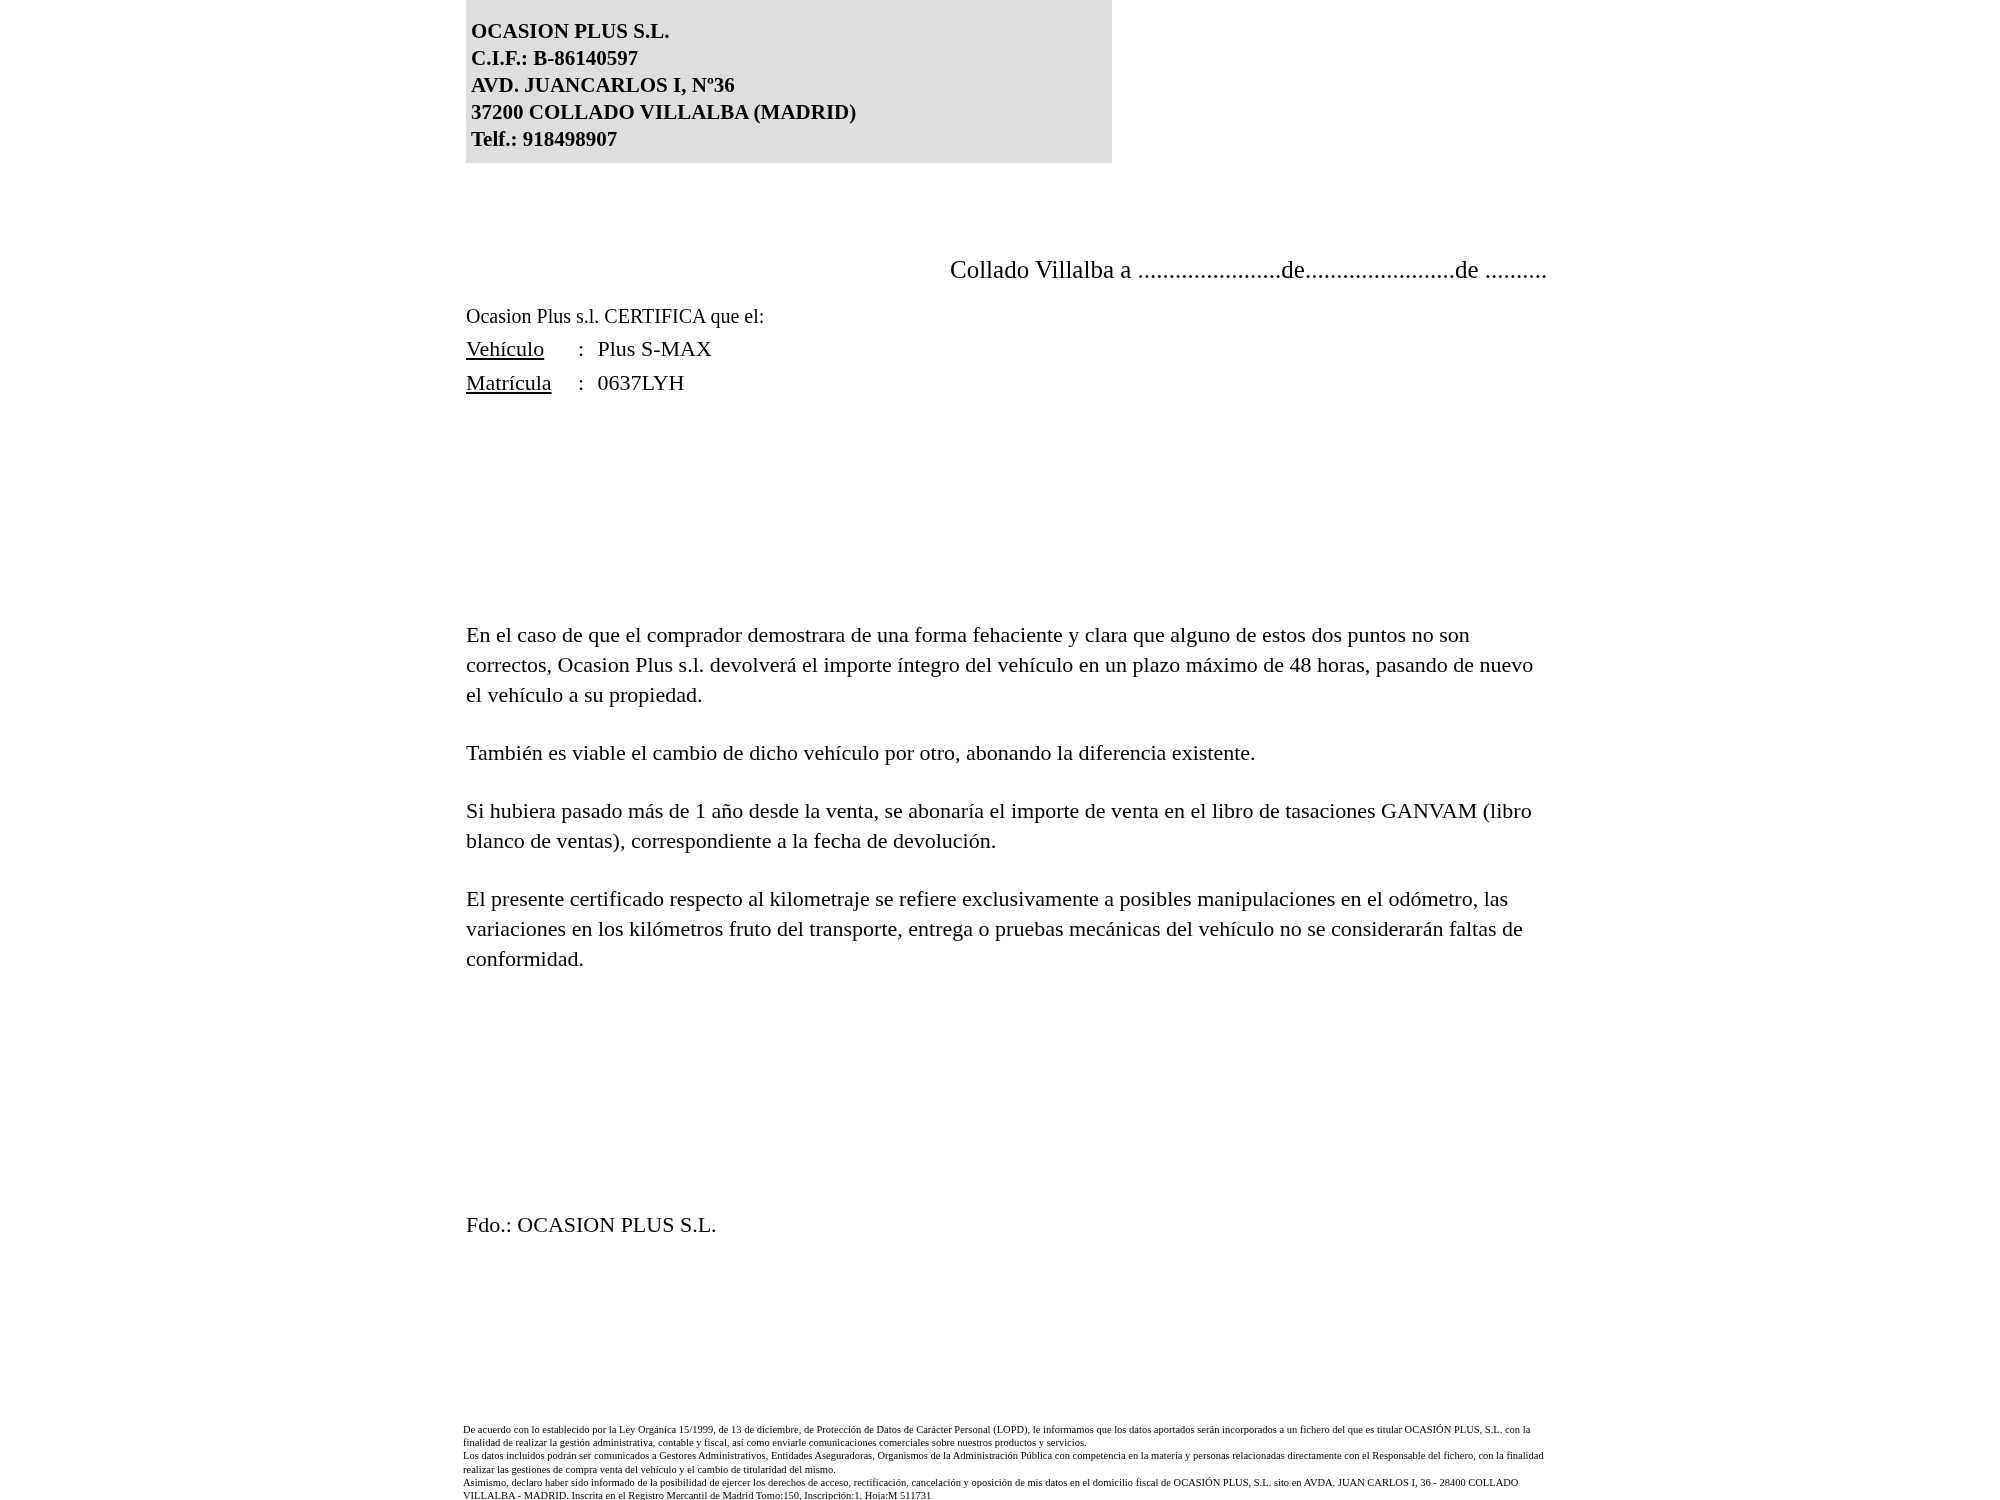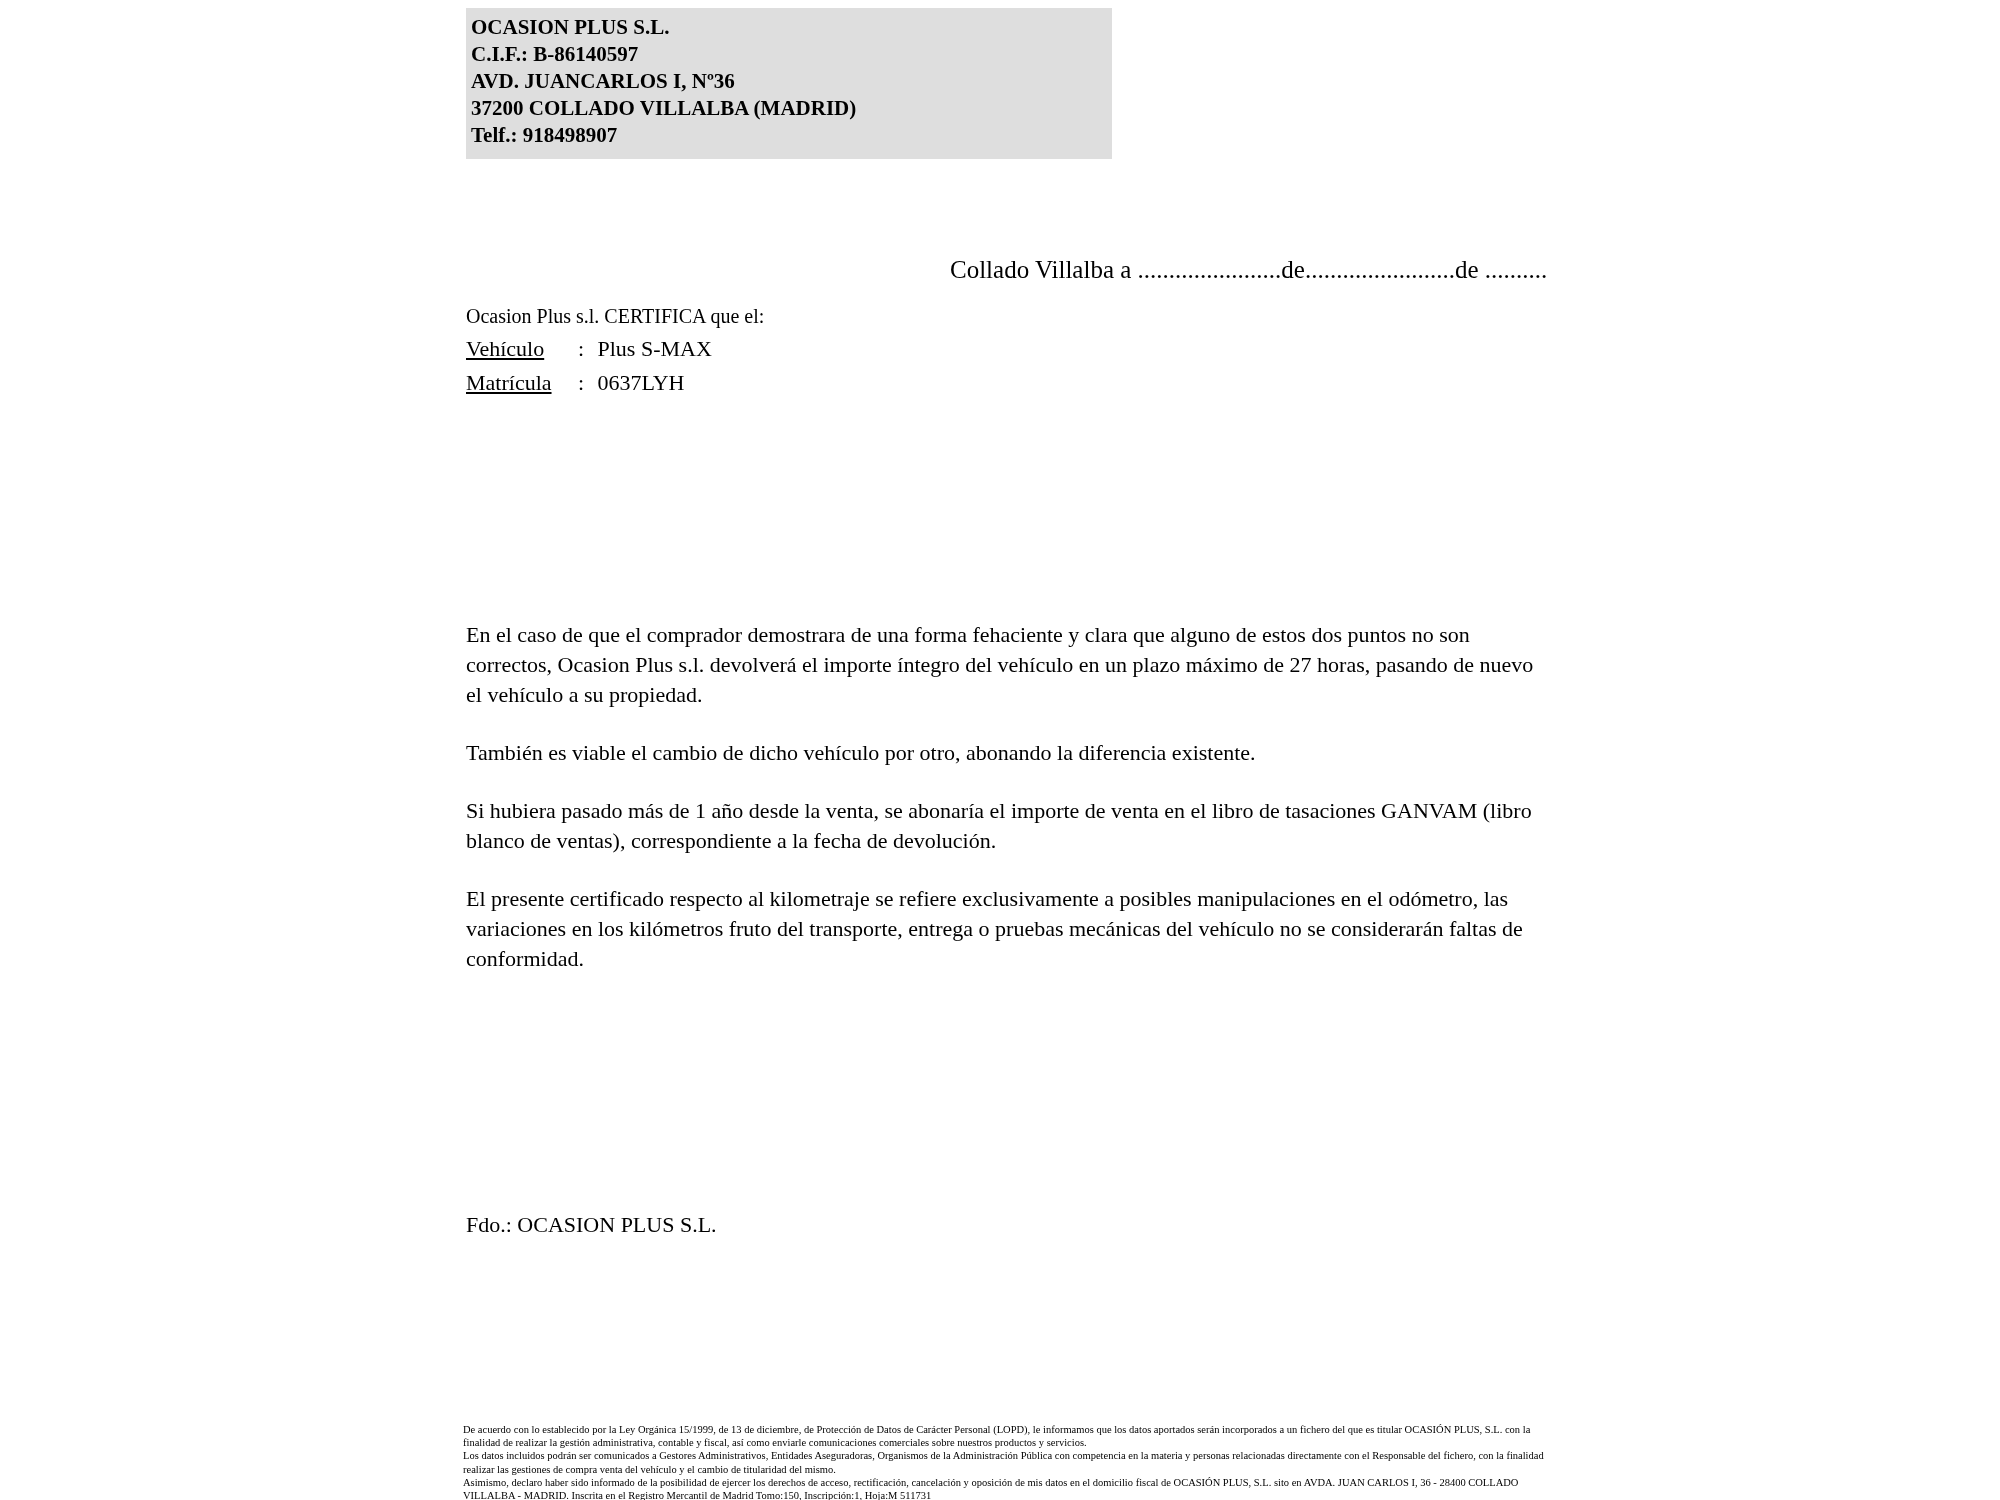"OCASION PLUS S.L." .letterhead { margin-top: 8px -> none; padding: 6px 0 10px 0 -> 18px 0 10px 0 }
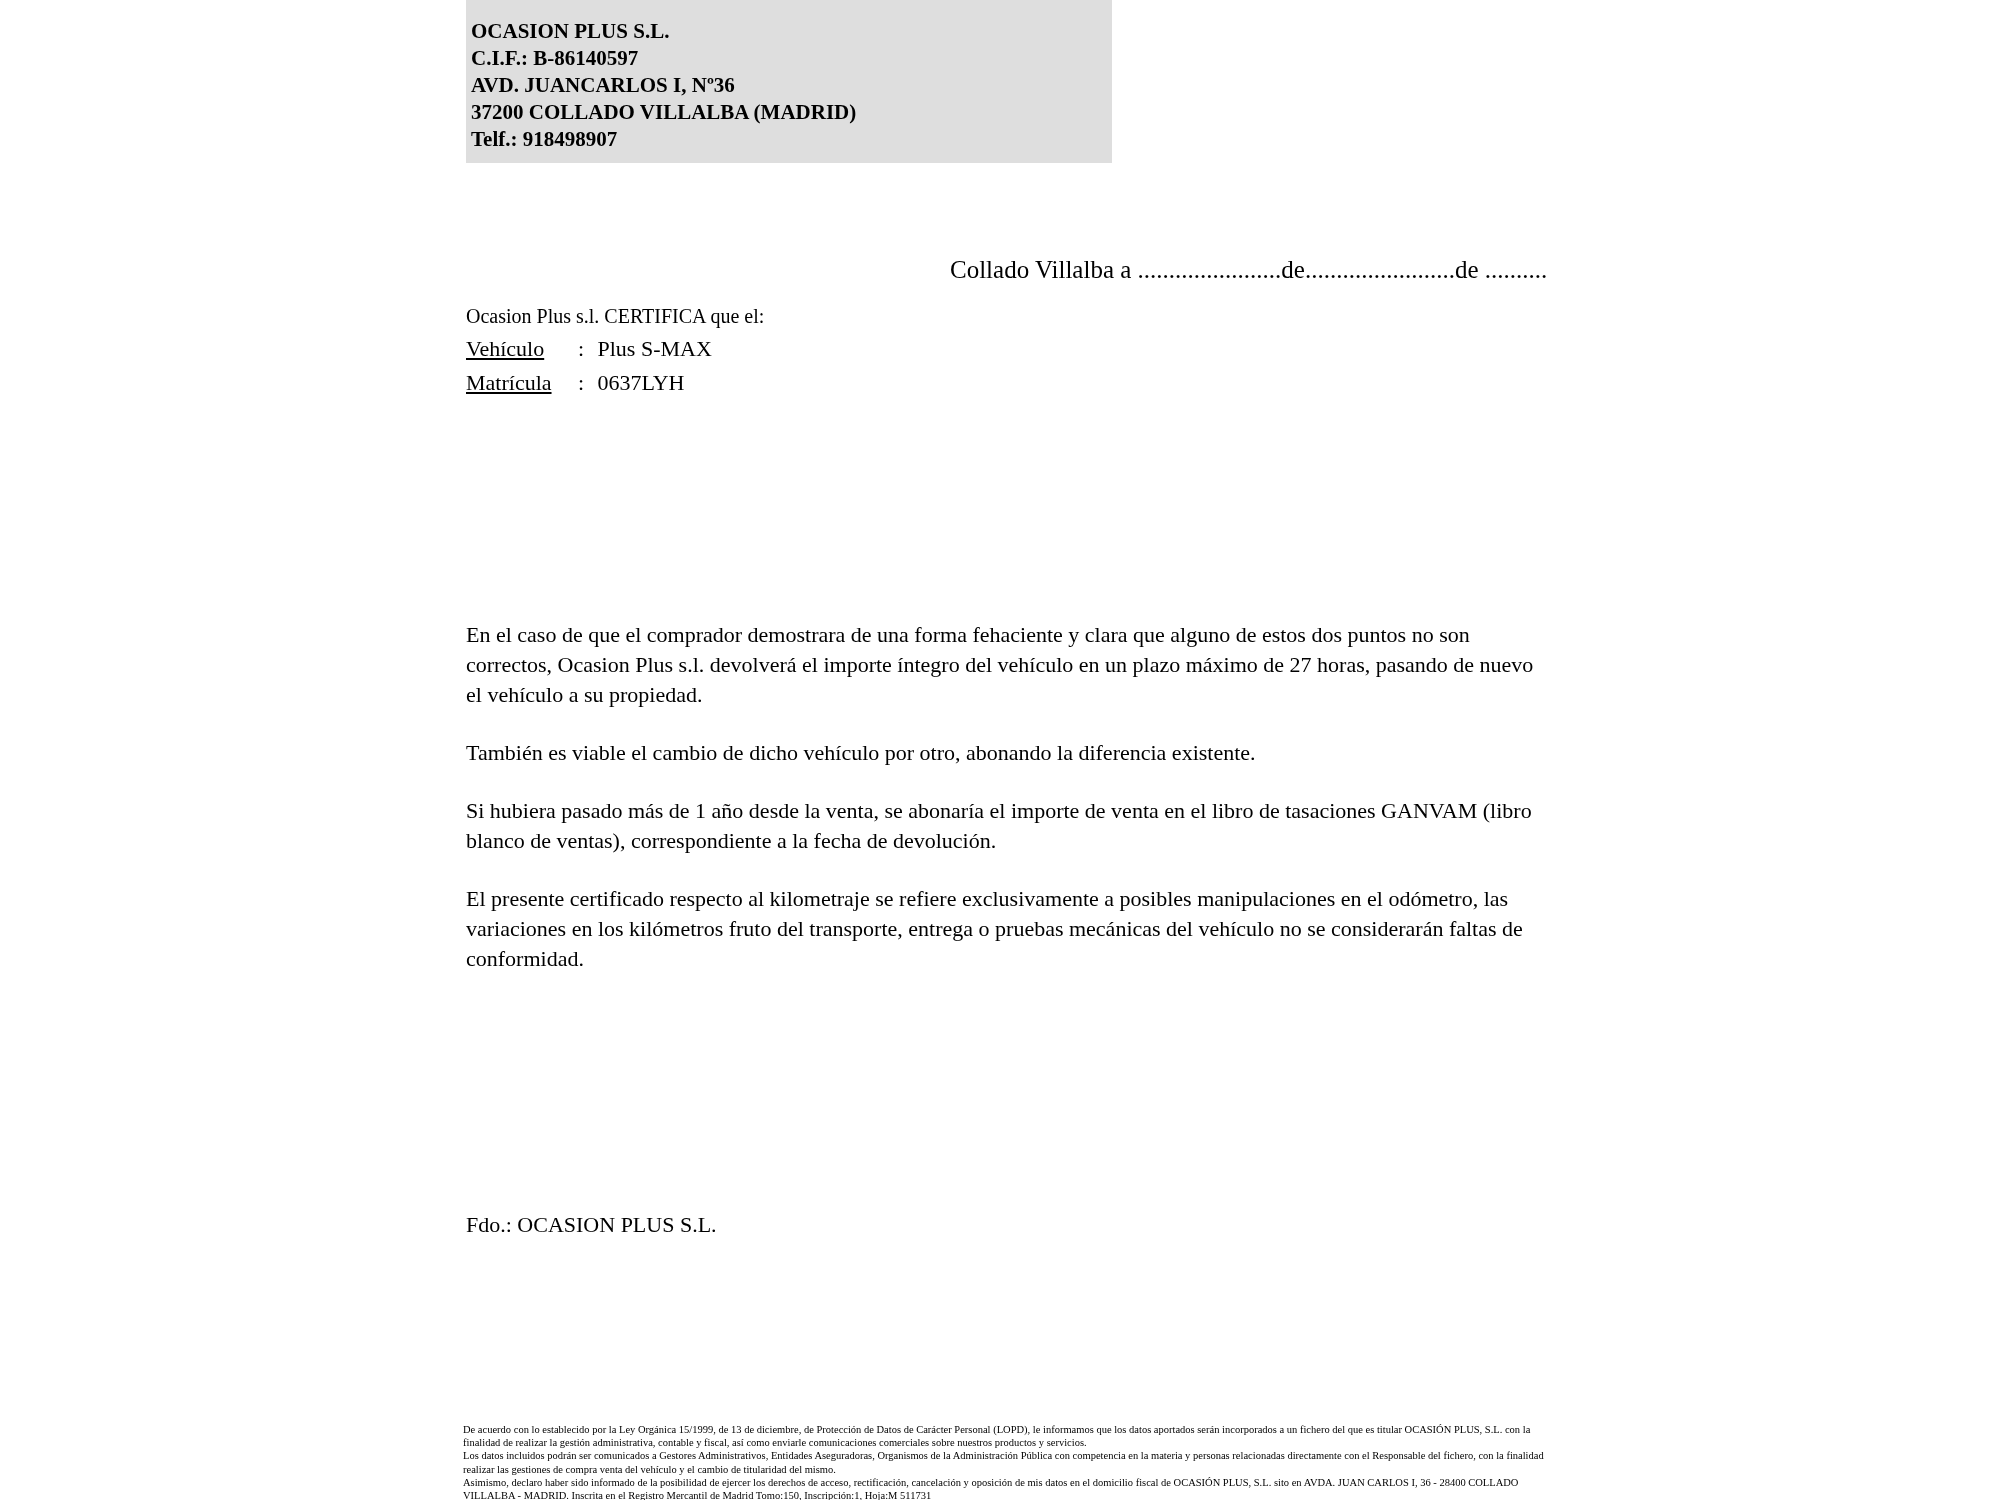"En el caso de que" div.para { text: 27 -> 48 }
